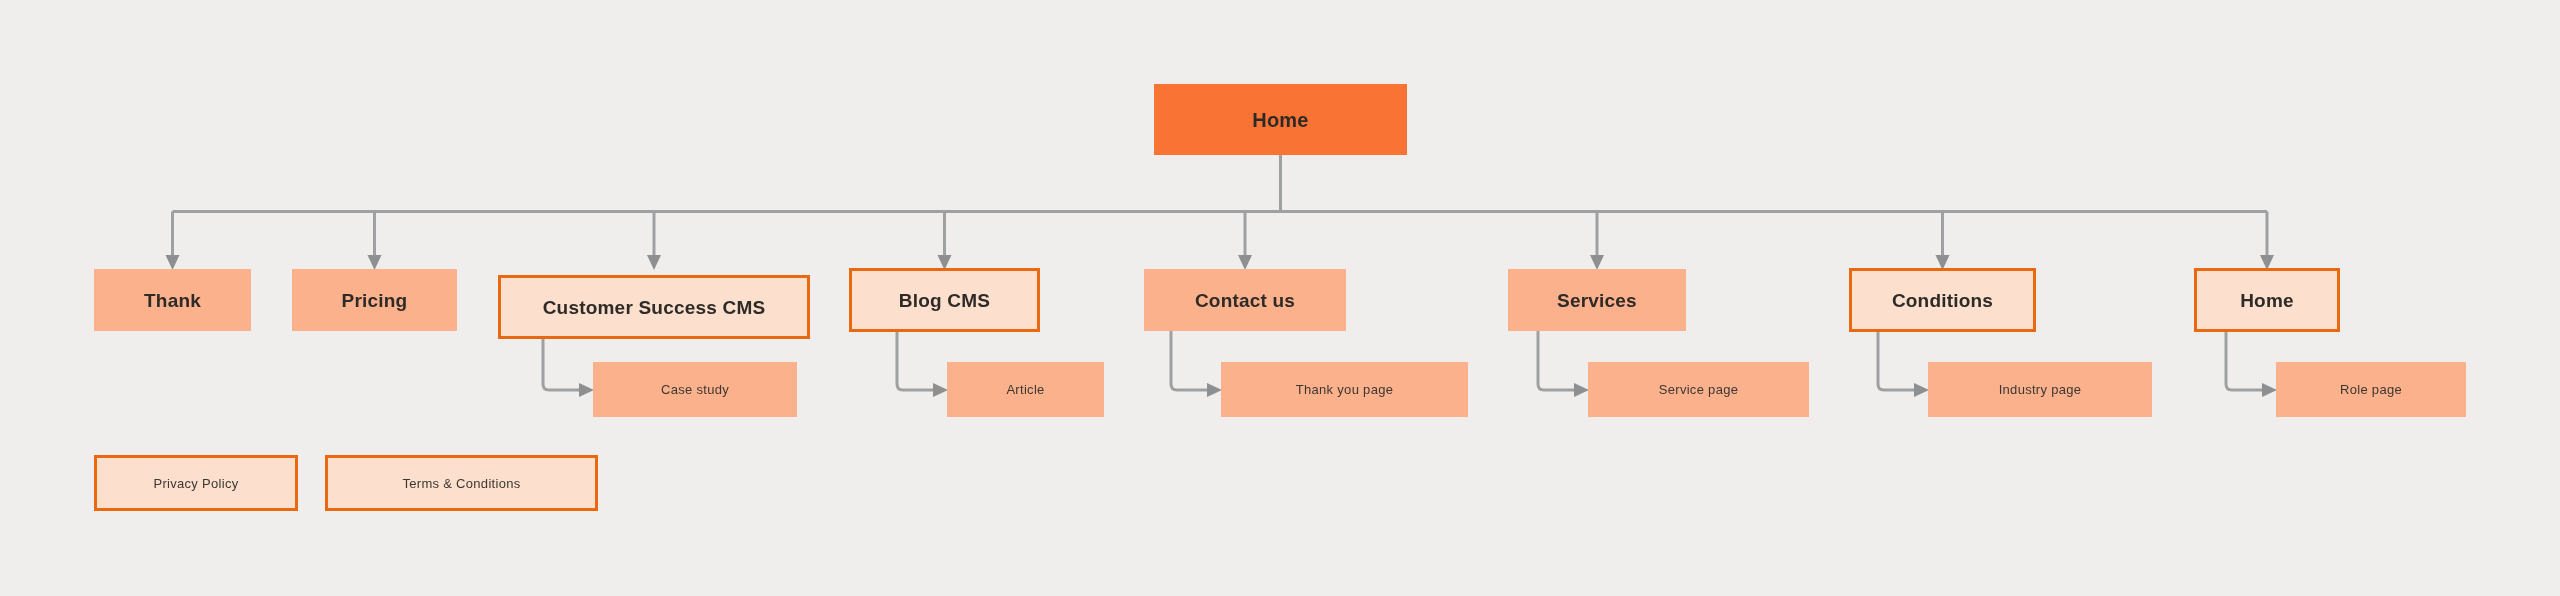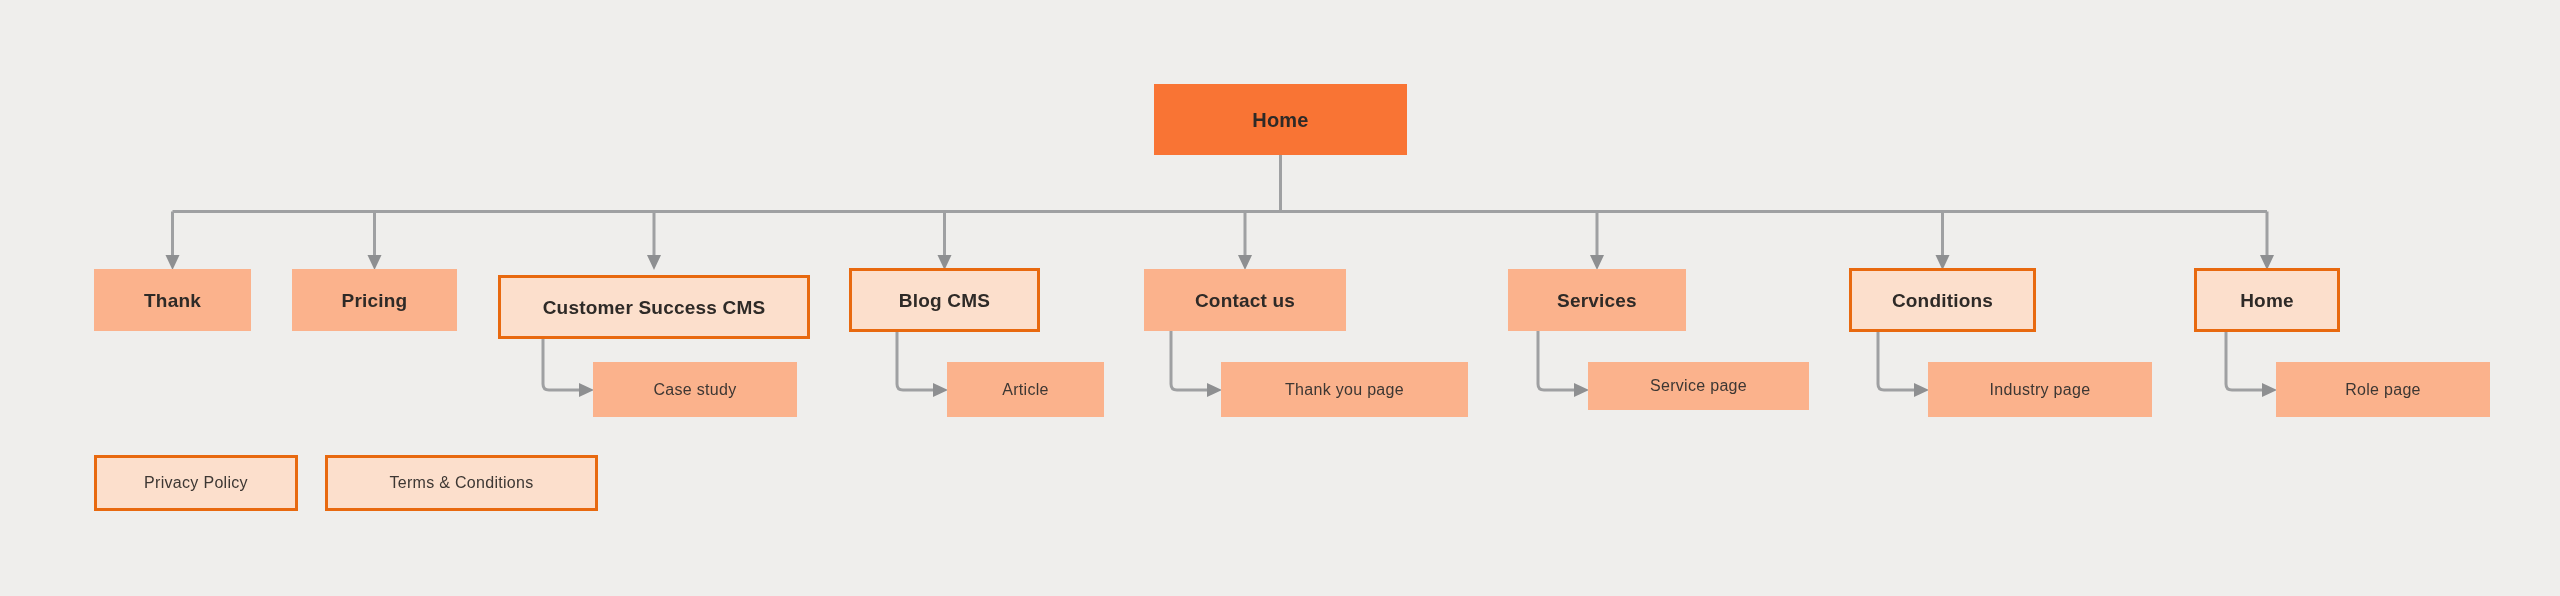"Case study" .lbl.regular { font-size: 16px -> 13px }
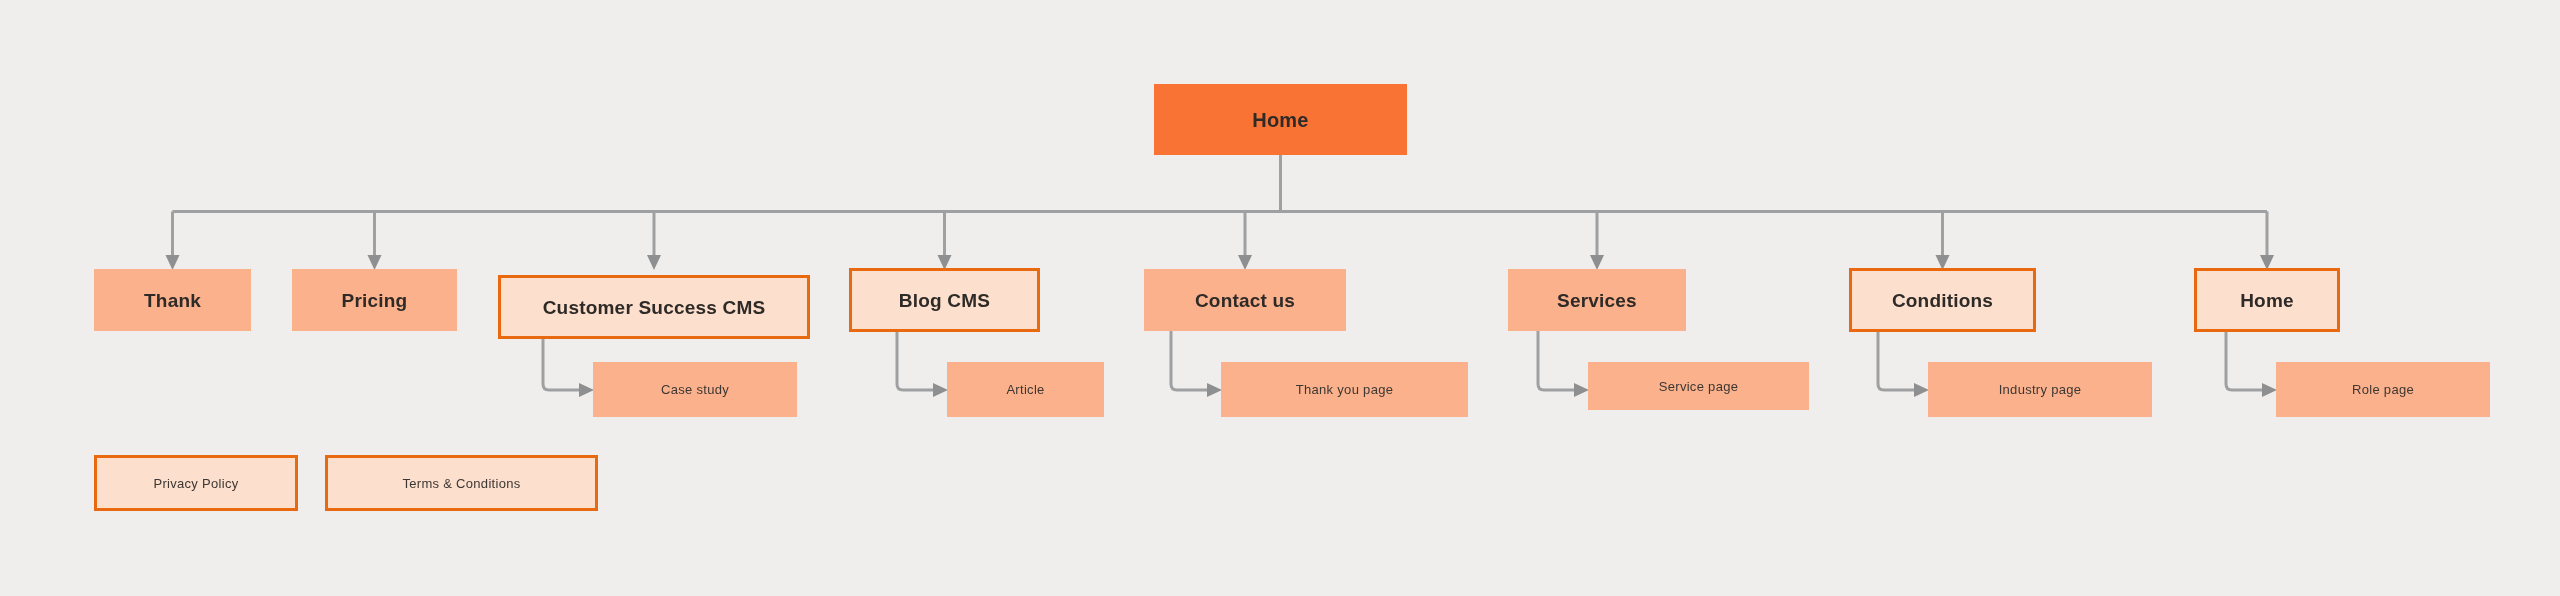"Service page" div.node { height: 48px -> 55px }
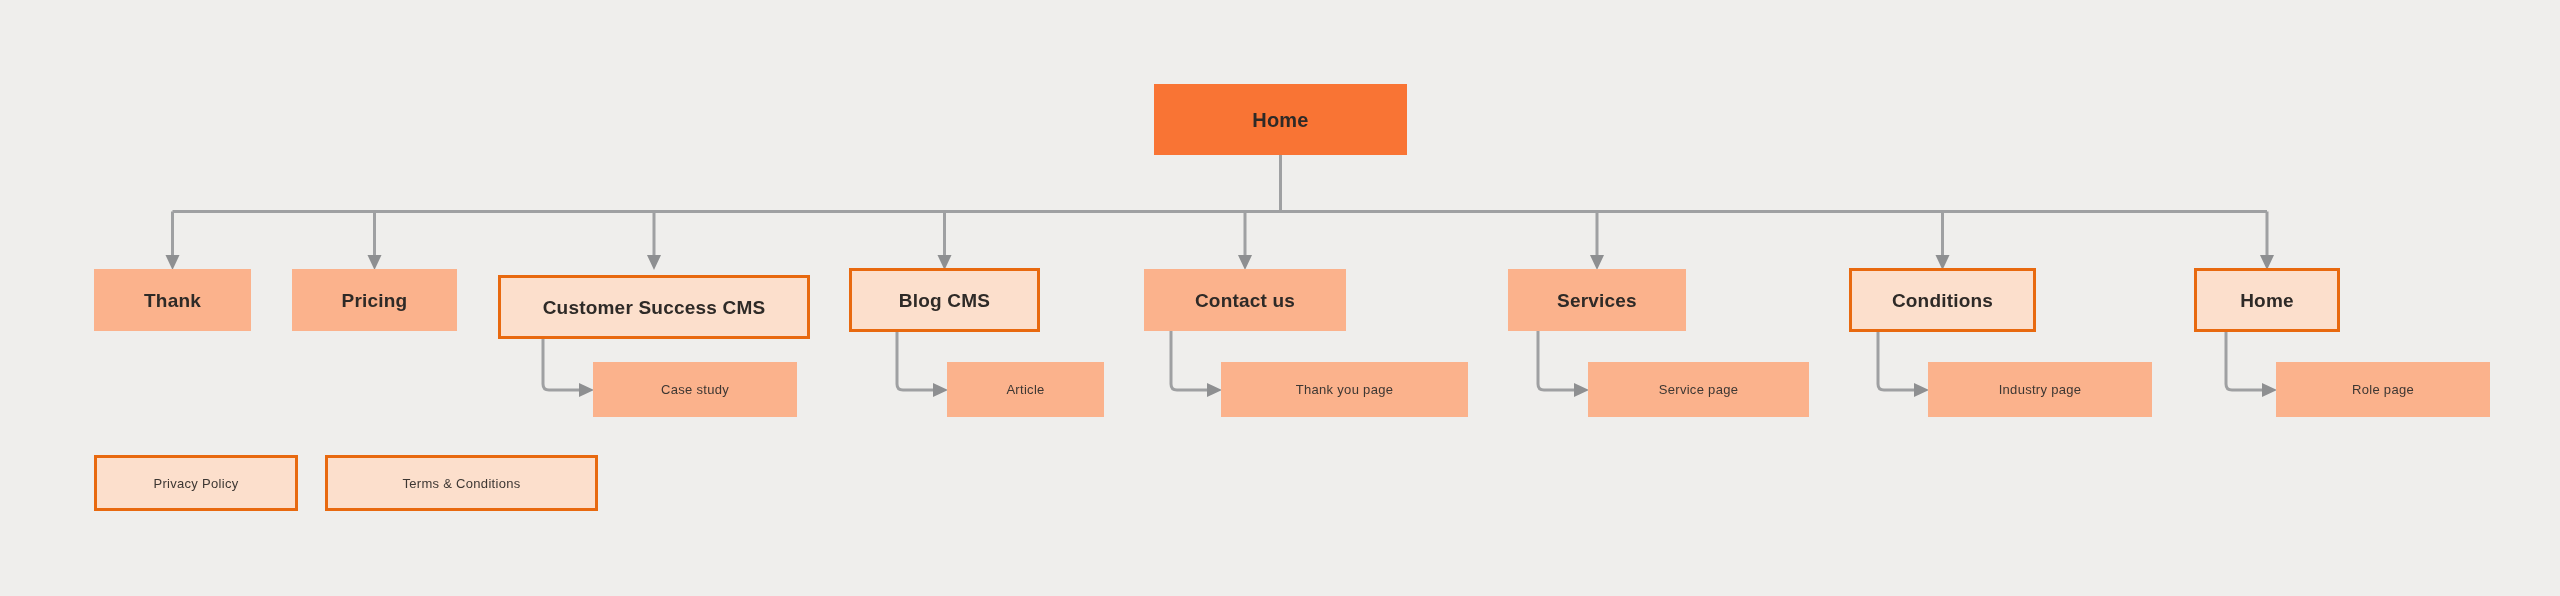"Role page" div.node { width: 214px -> 190px }
